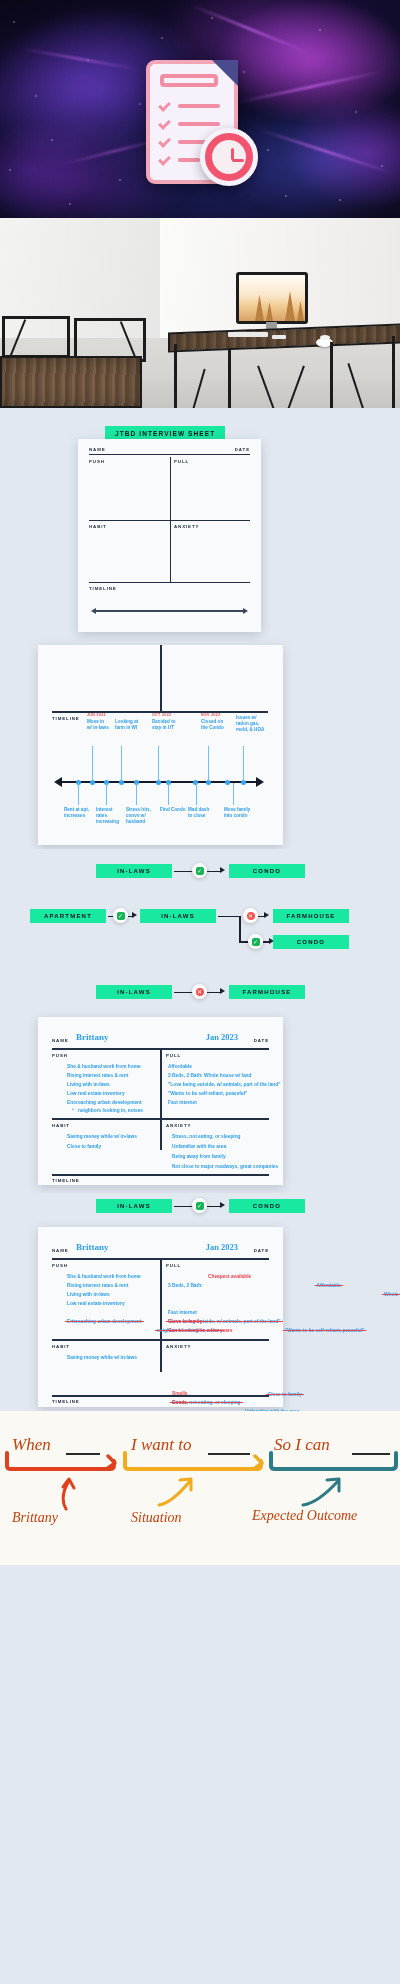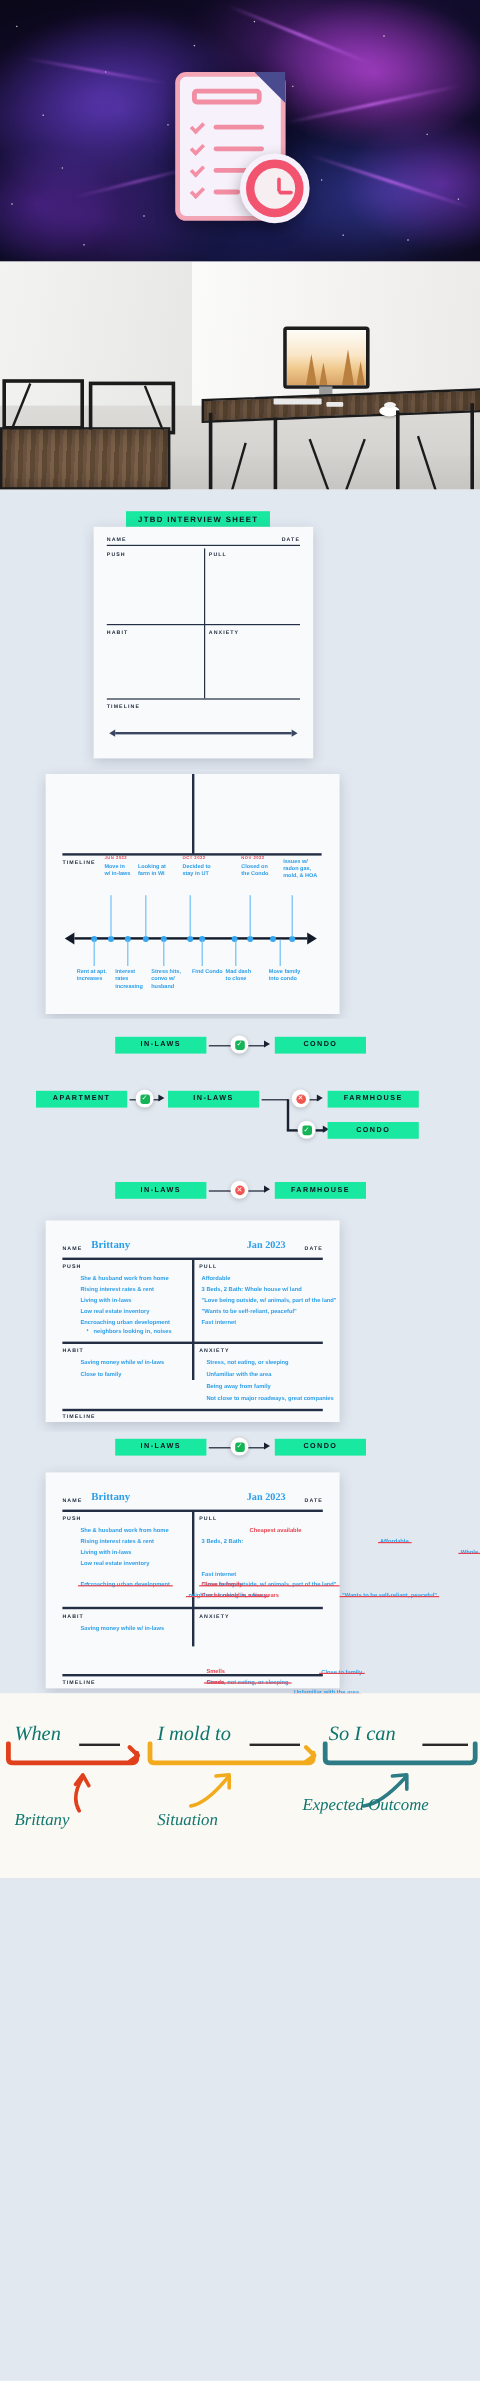"When" .jt-txt { color: #0f766e -> #c2410c }
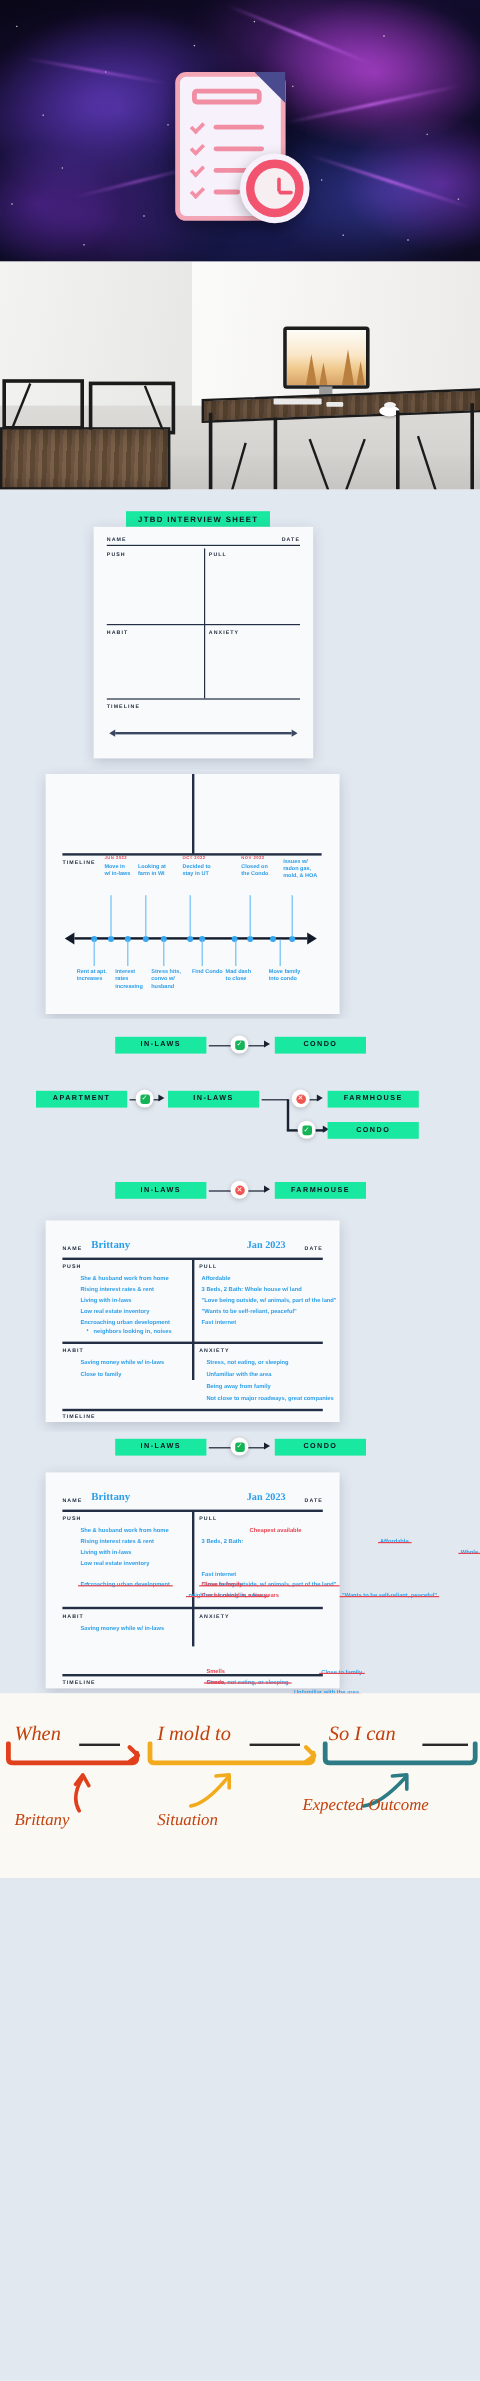"I mold to" span.jt-txt { text: mold -> want }
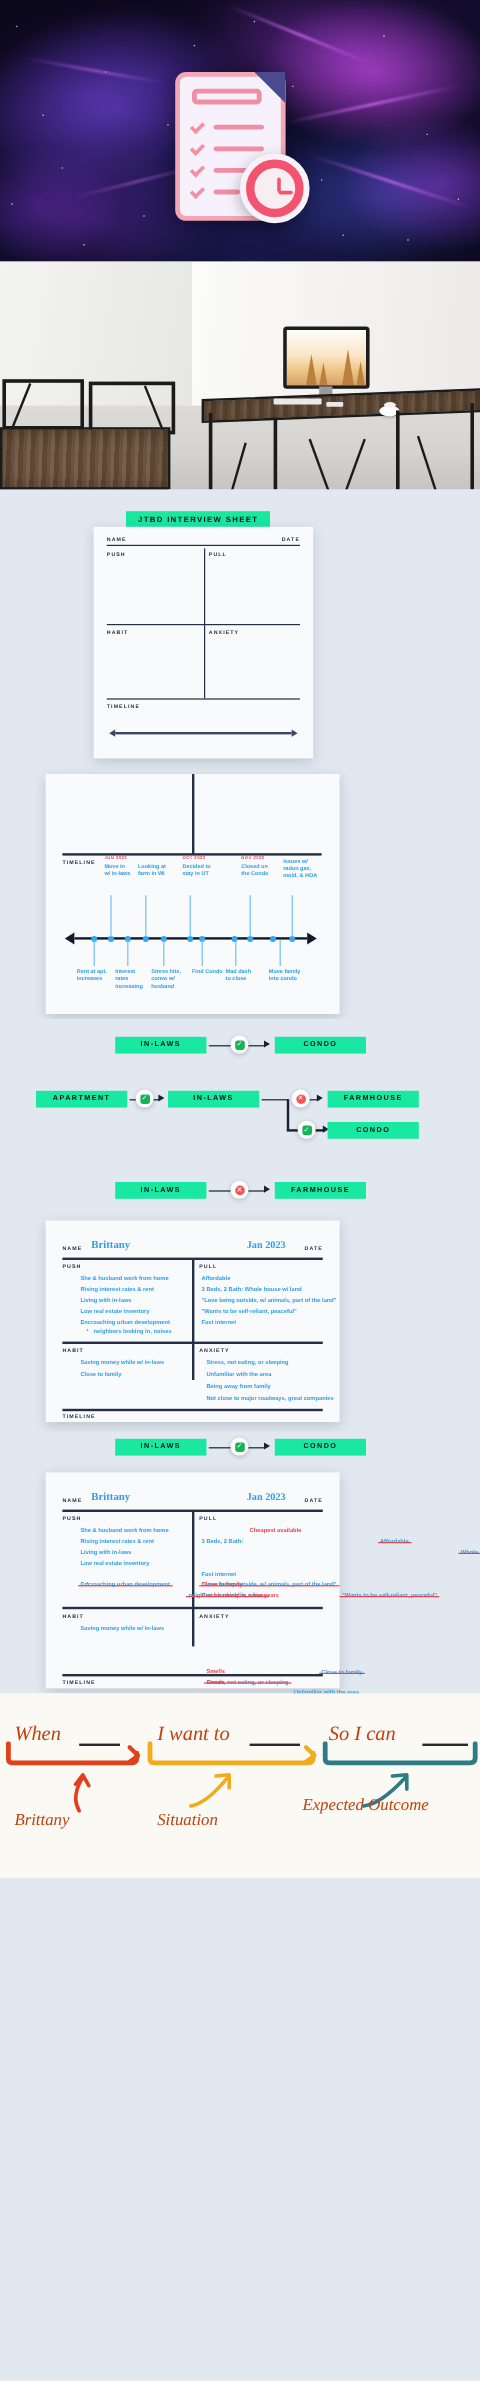"Expected Outcome" span.jt-txt { top: 86px -> 97px }
